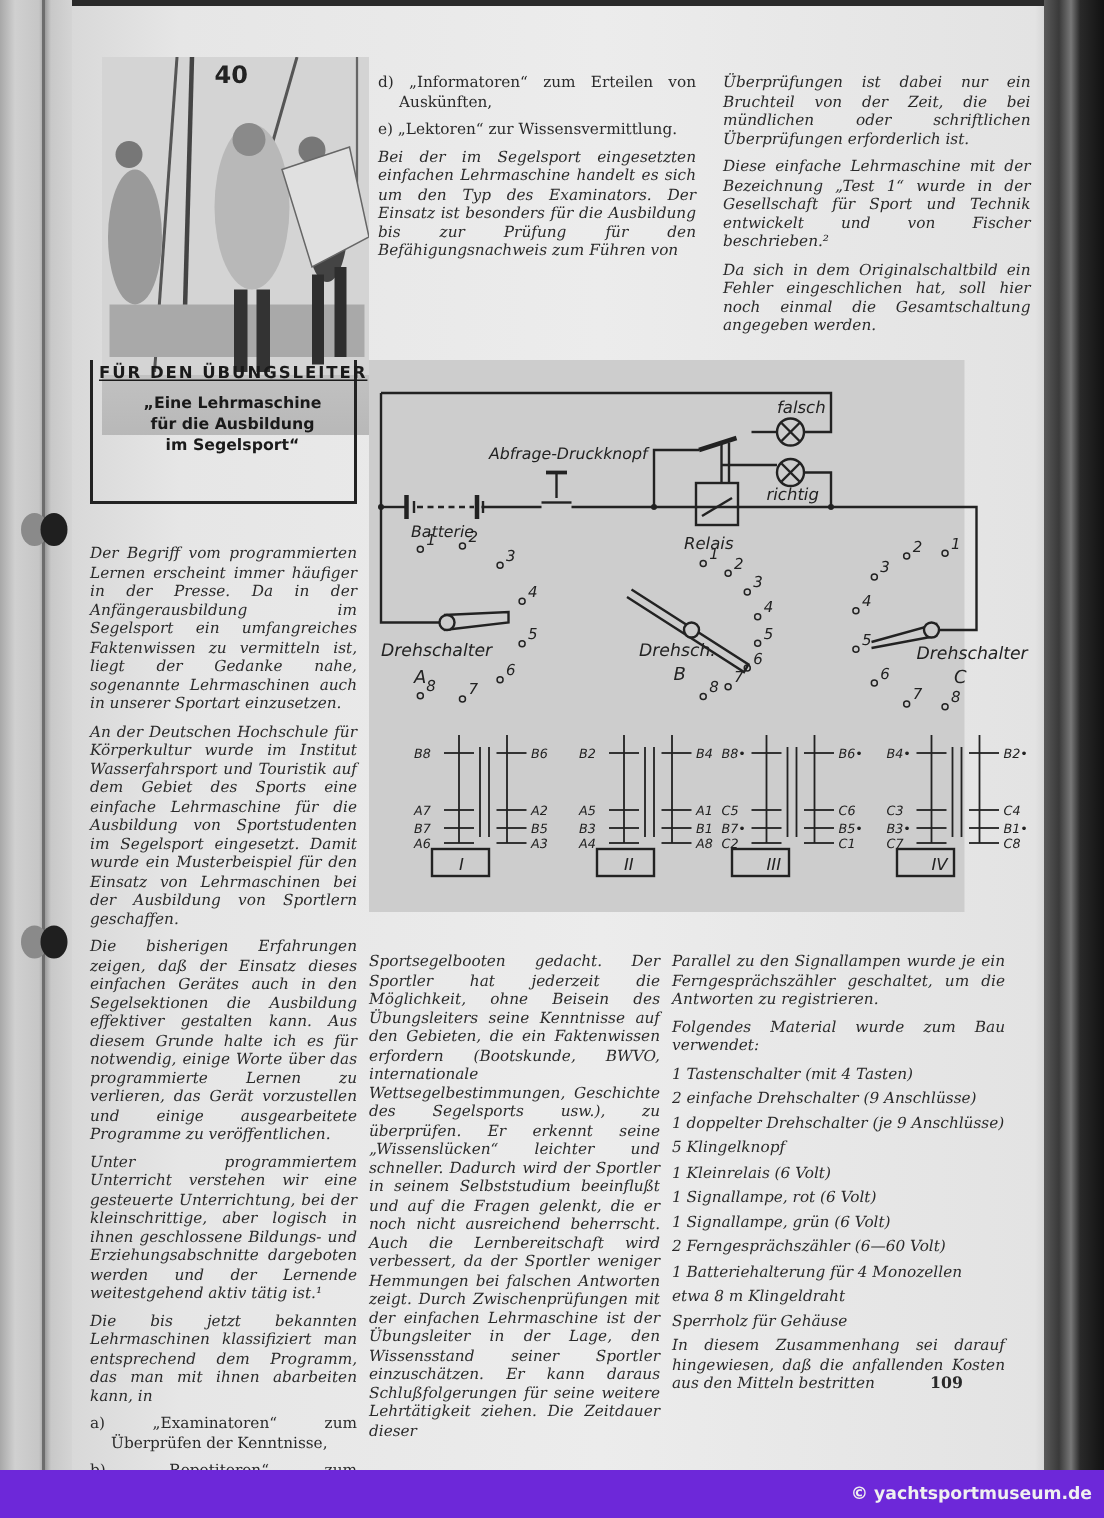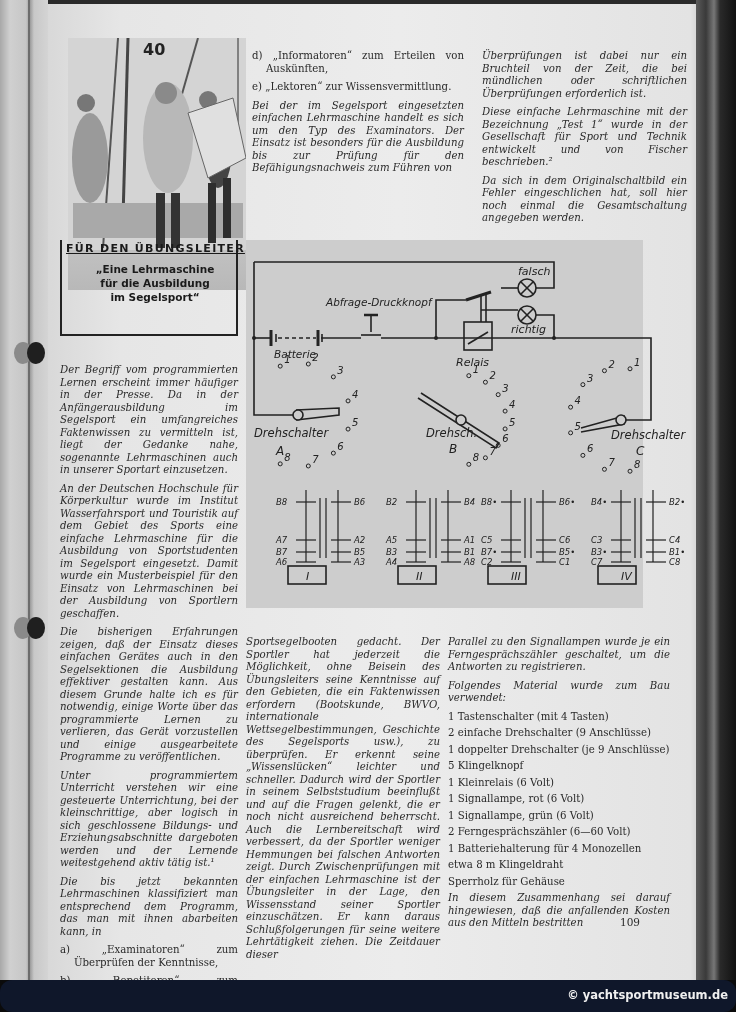"1 Tastenschalter (mit 4 Tasten)" .col .mat { font-style: none -> italic }
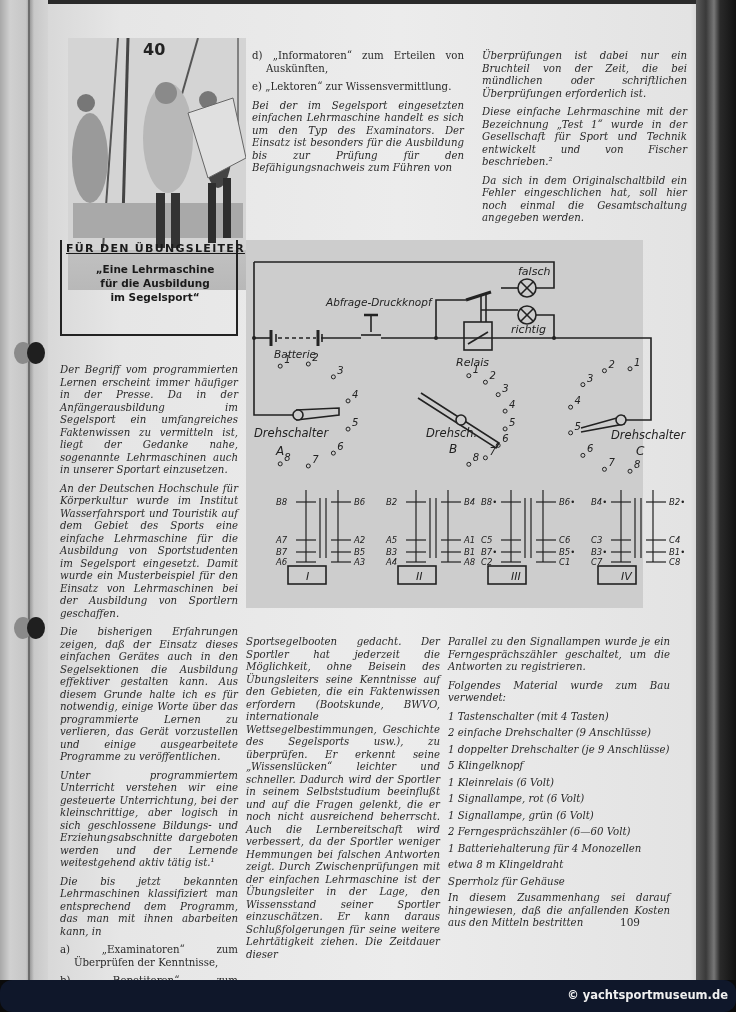"Unter programmiertem Unterricht" p { text: sich -> ihnen }
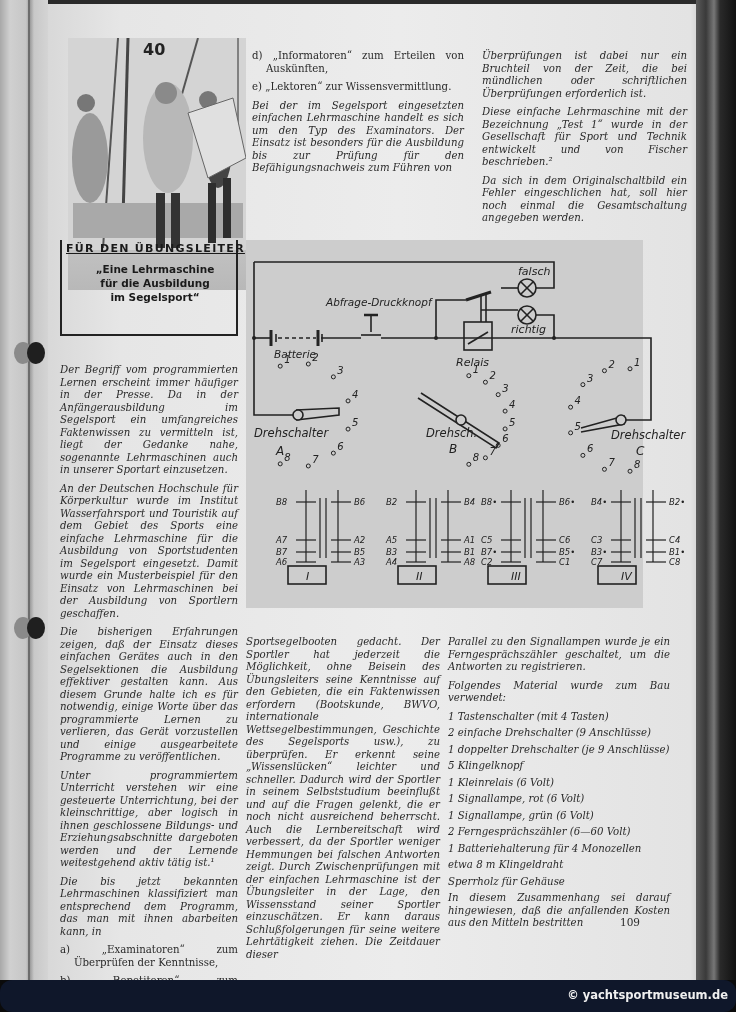"109" .pagenum { font-weight: none -> bold }
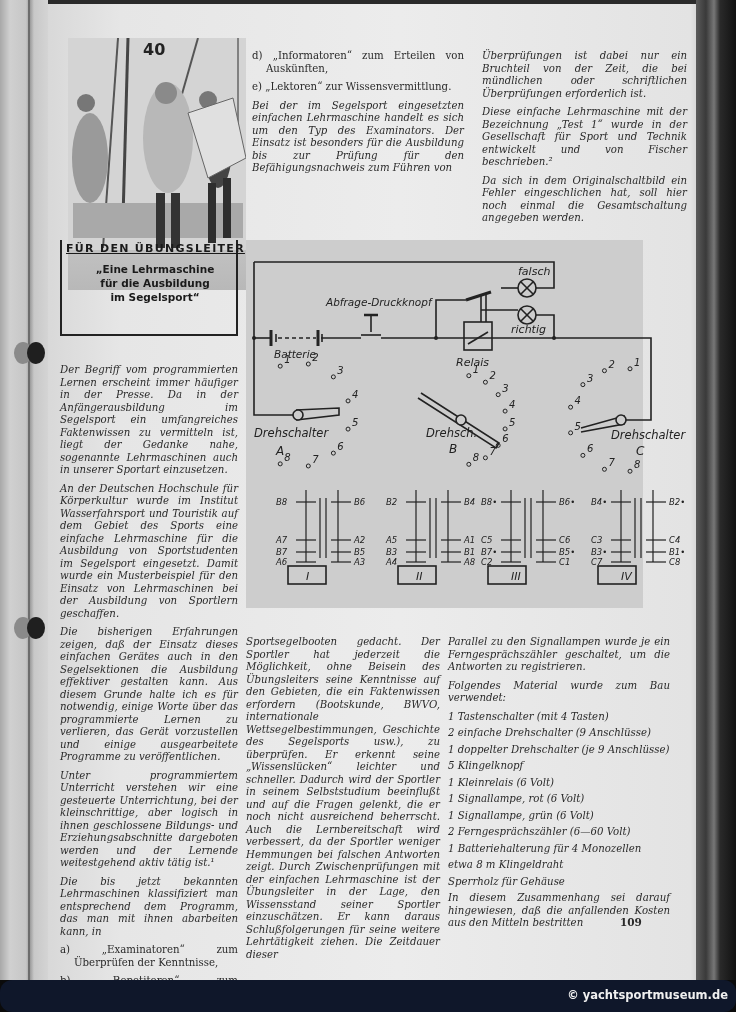"© yachtsportmuseum.de" .footer { background: #0f172a -> #6d28d9; border-radius: 12px -> none }
